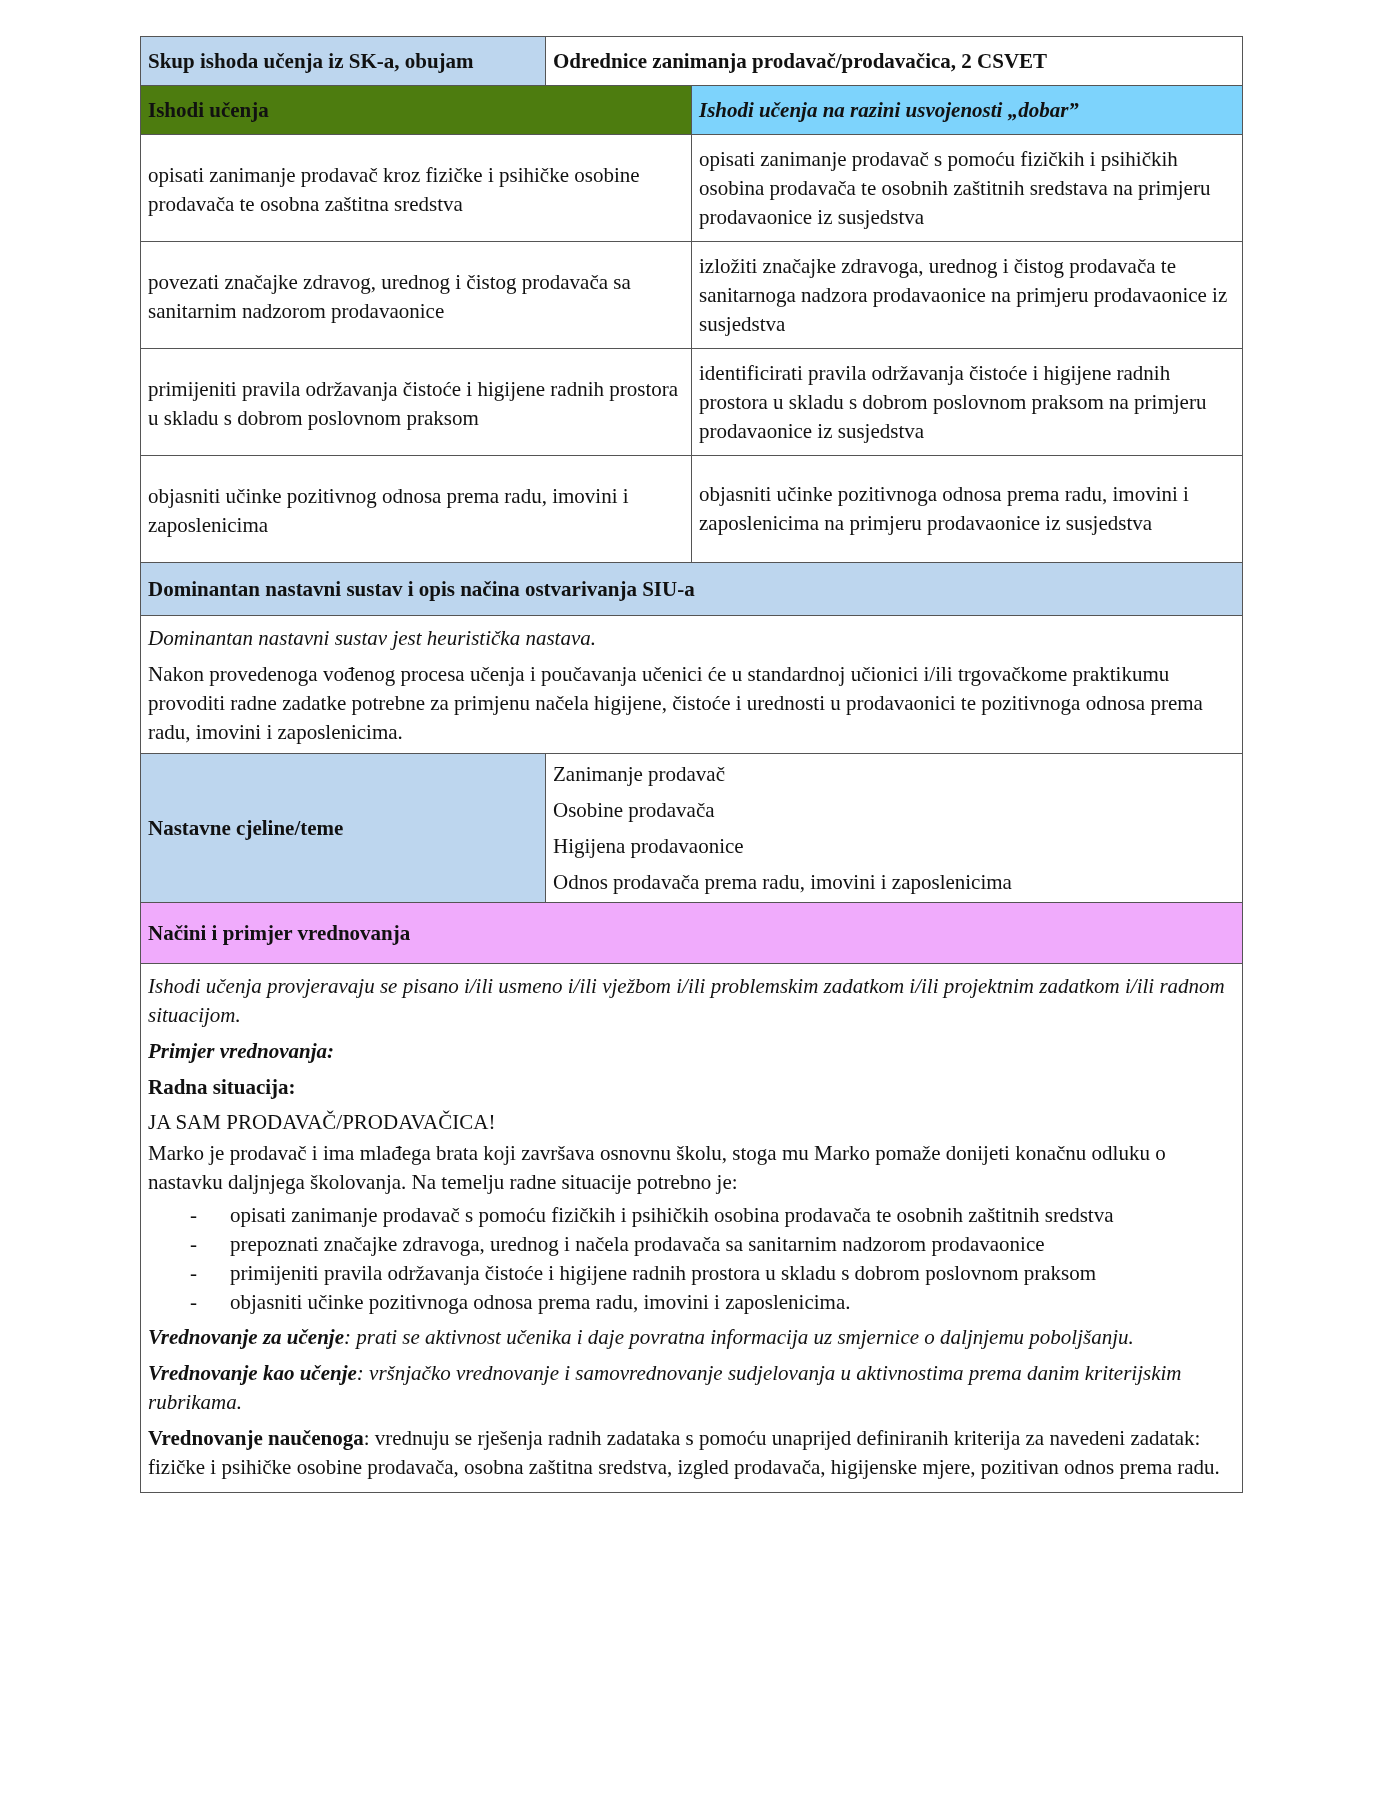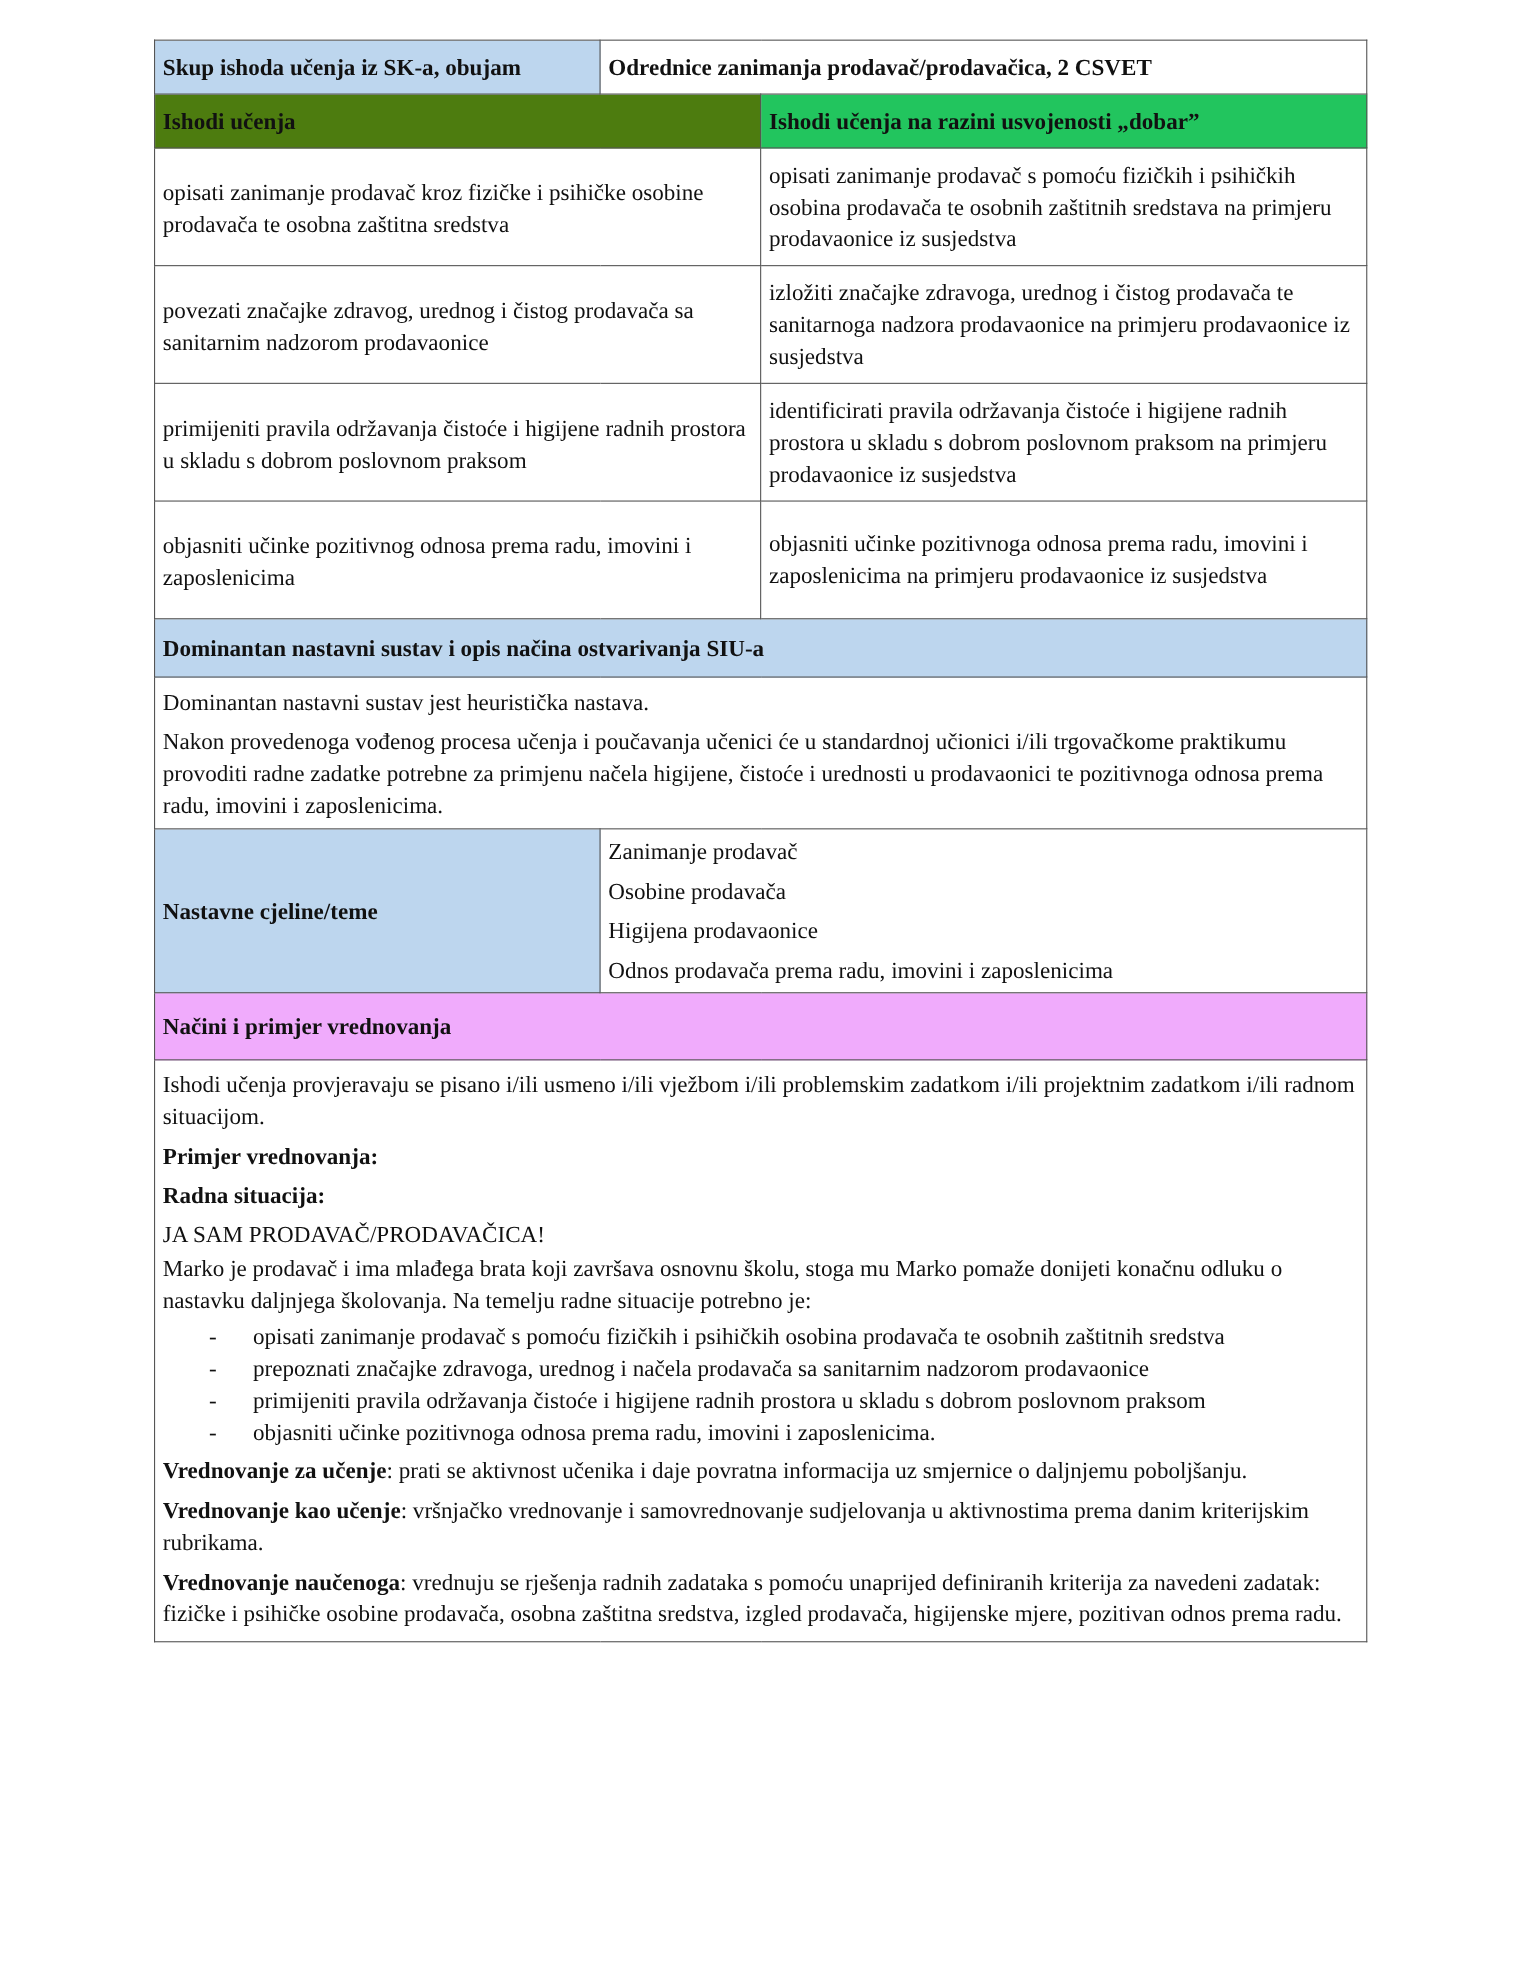"Ishodi učenja na razini usvojenosti" td.hdr { background: #22c55e -> #7dd3fc; font-style: none -> italic }
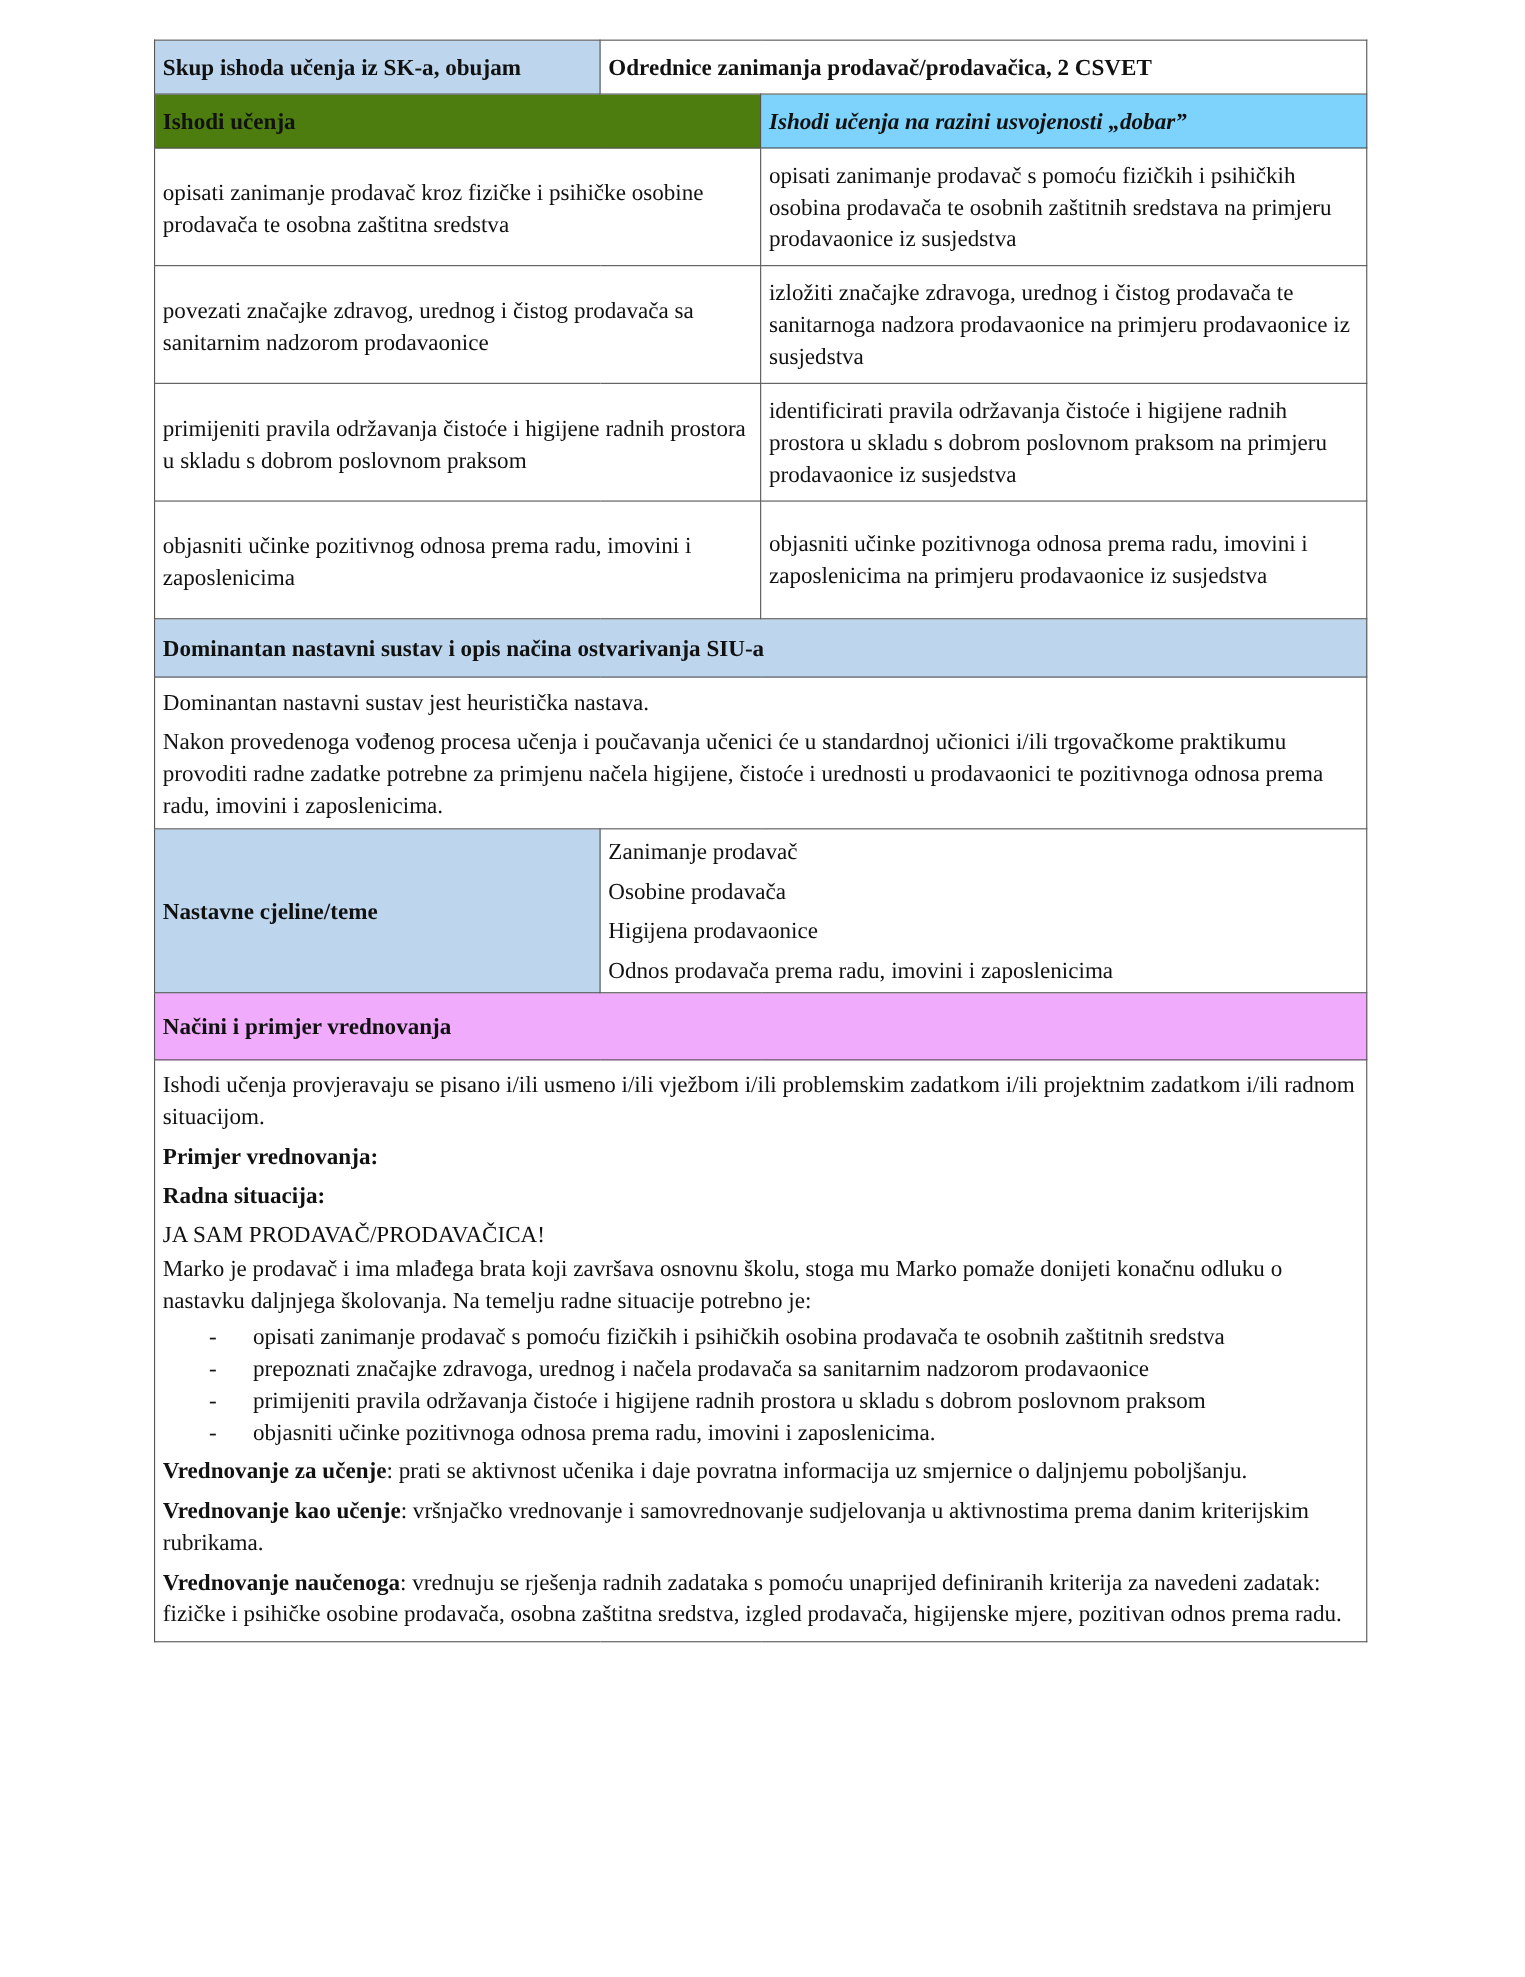"Dominantan nastavni sustav jest" .para { font-style: none -> italic }
